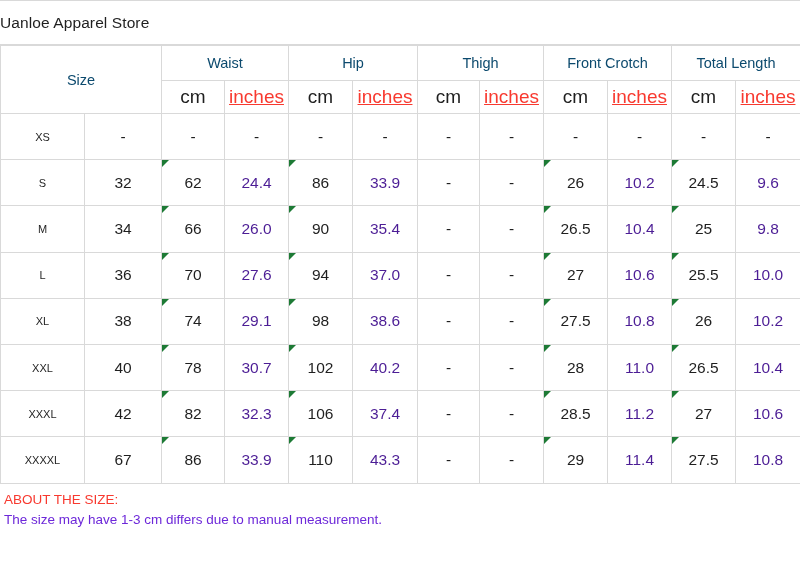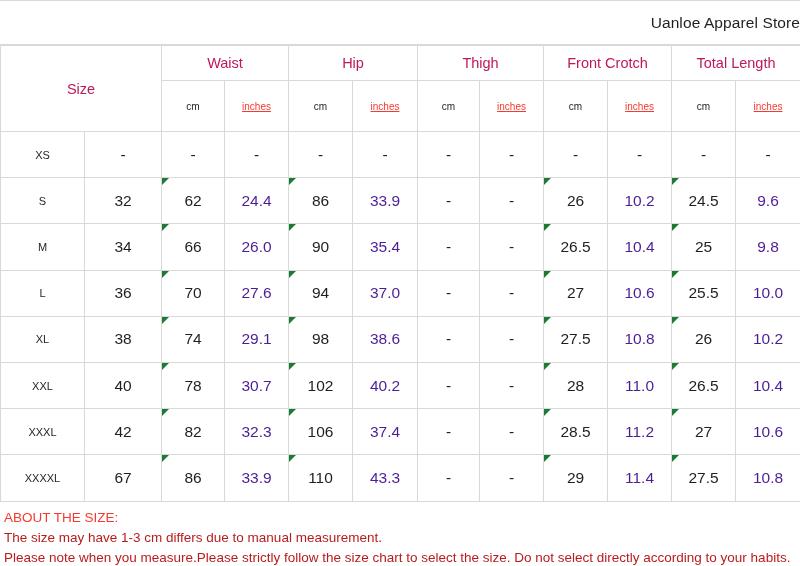"Uanloe Apparel Store" .title-band { justify-content: flex-end -> flex-start }
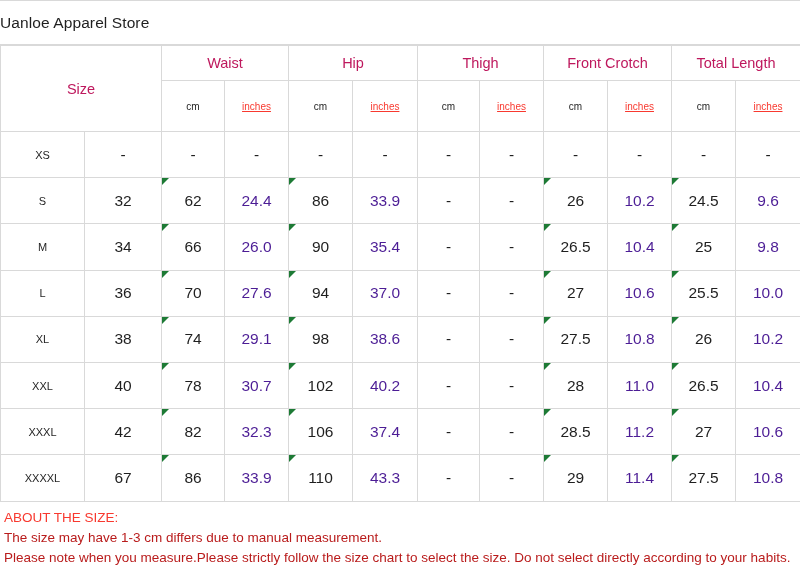"Waist" .grp-row th { color: #be185d -> #0c4a6e }
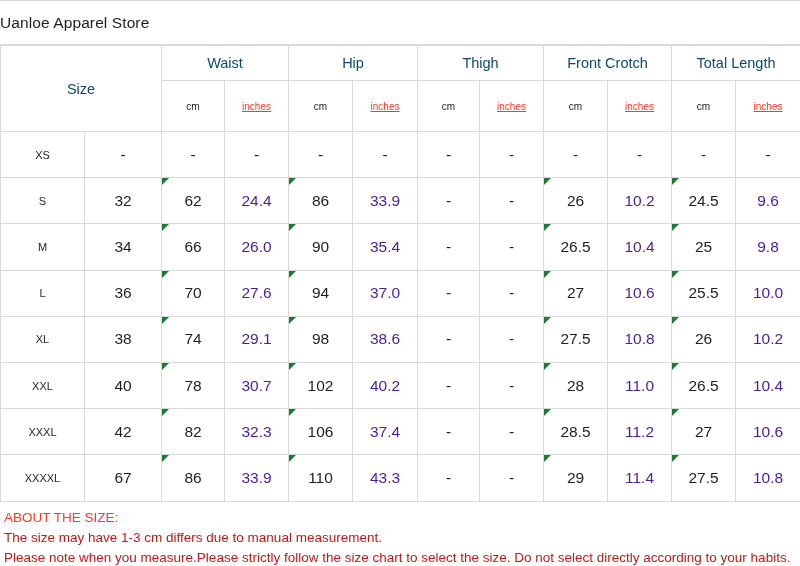"cm" .unit-row th { font-size: 10px -> 19px; height: 51px -> 33px }
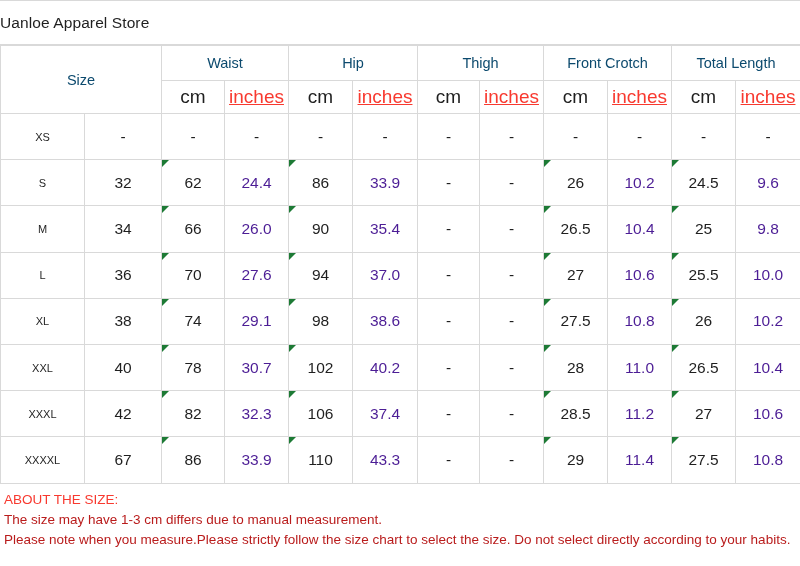"The size may have 1-3" .note-line { color: #b91c1c -> #6d28d9 }
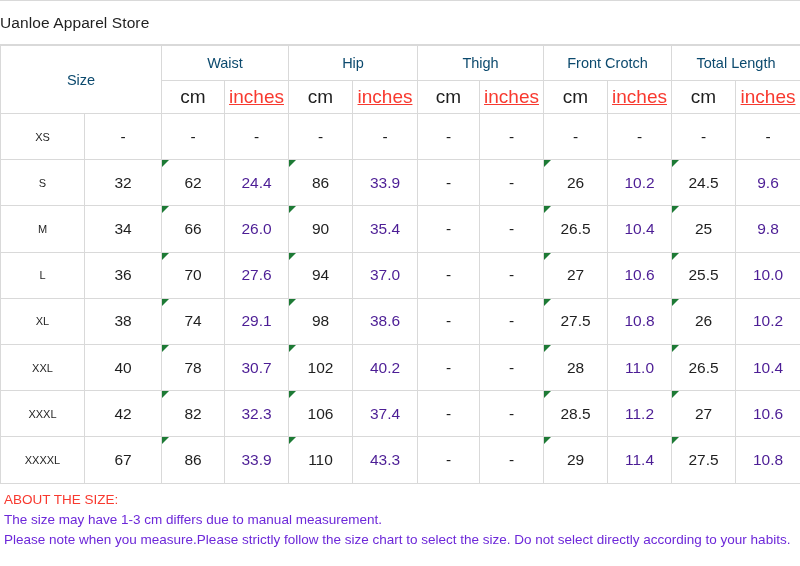"Please note when you measure.Please" div.note-line { html: <div>Please note when you measure.Please strictly follow the size chart to select the size. Do not select directly according to your habits.</div> -> none }
